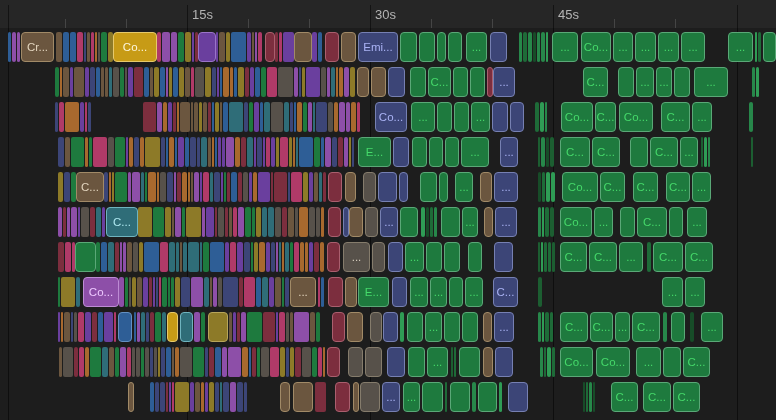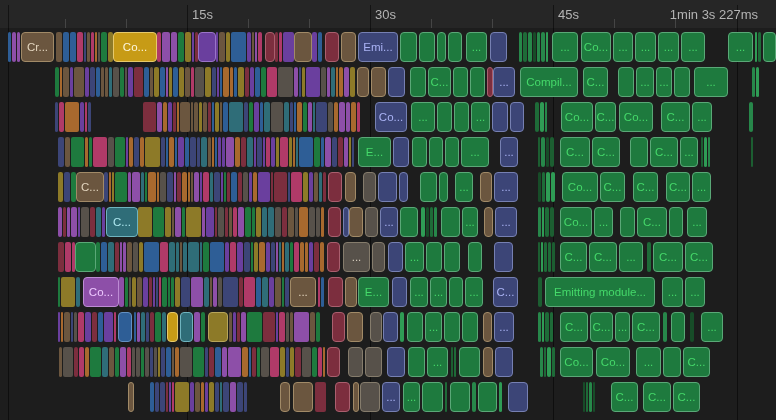"1min 3s 227ms" div { html: <div>1min 3s 227ms</div> -> none }
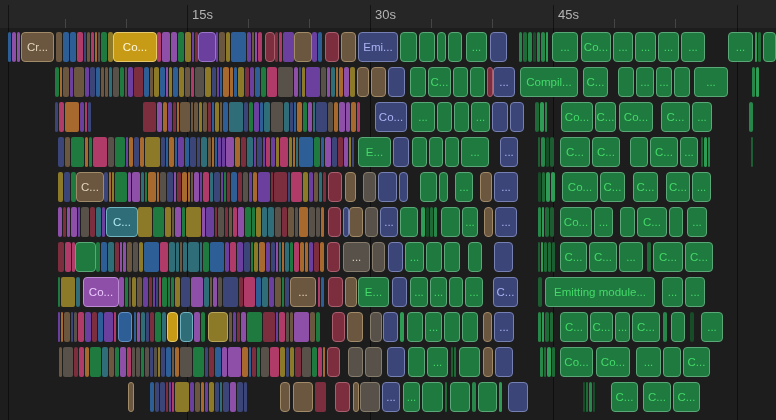"Compil..." div.blk { html: <div>Compil...</div> -> none }
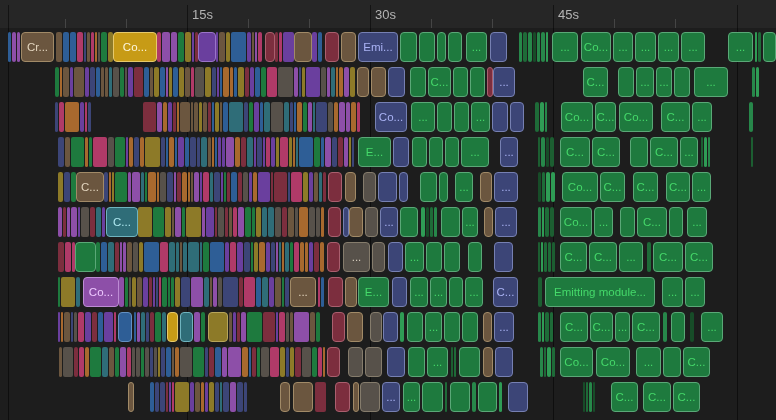"Emitting module..." div.blk { html: <div>Emitting module...</div> -> none }
